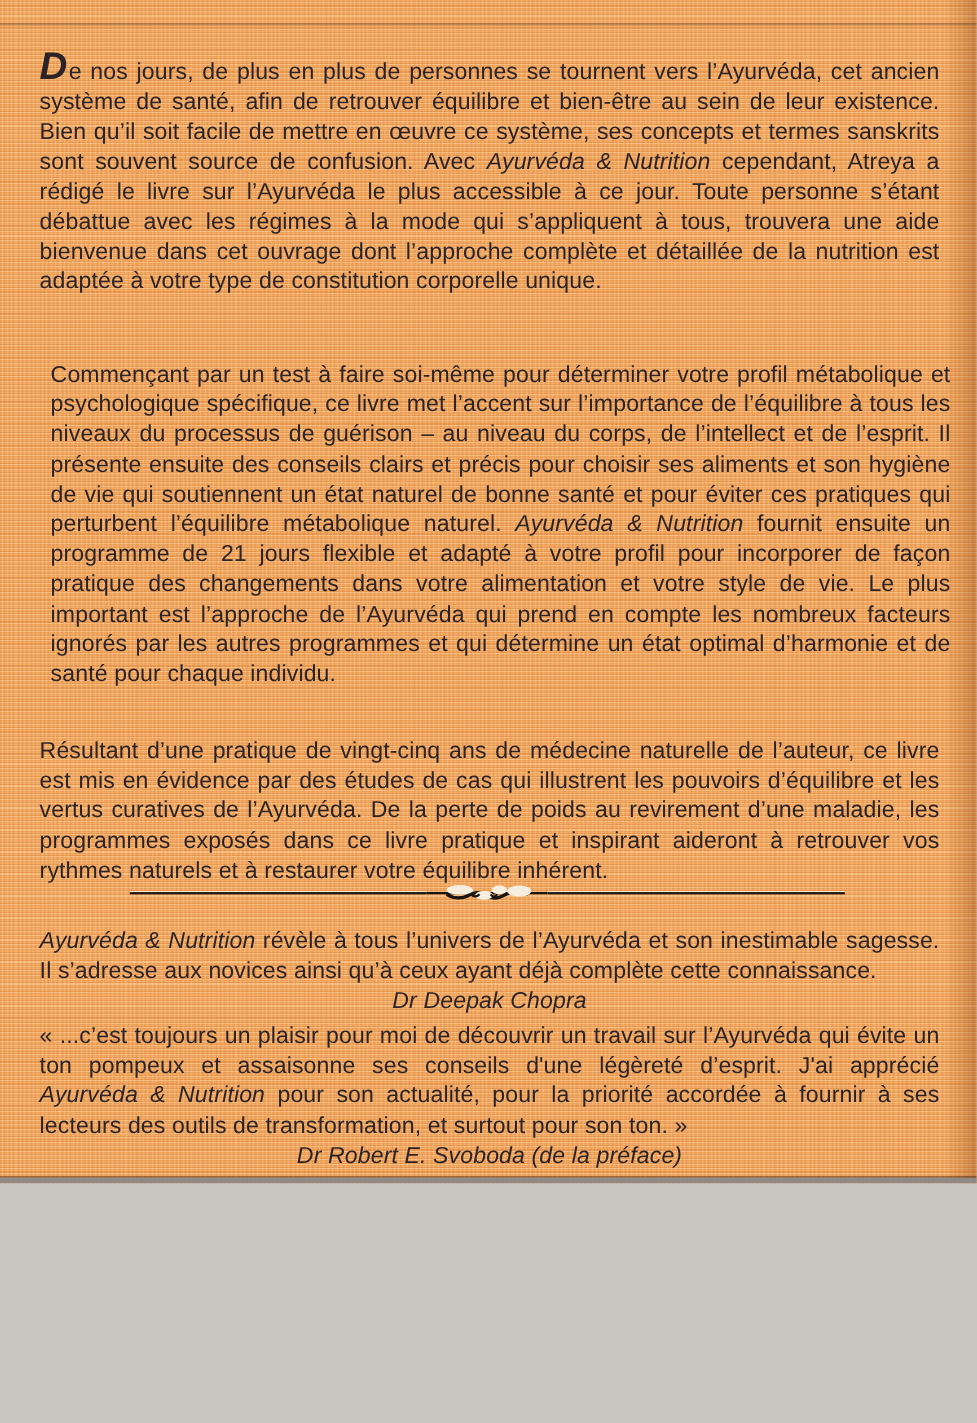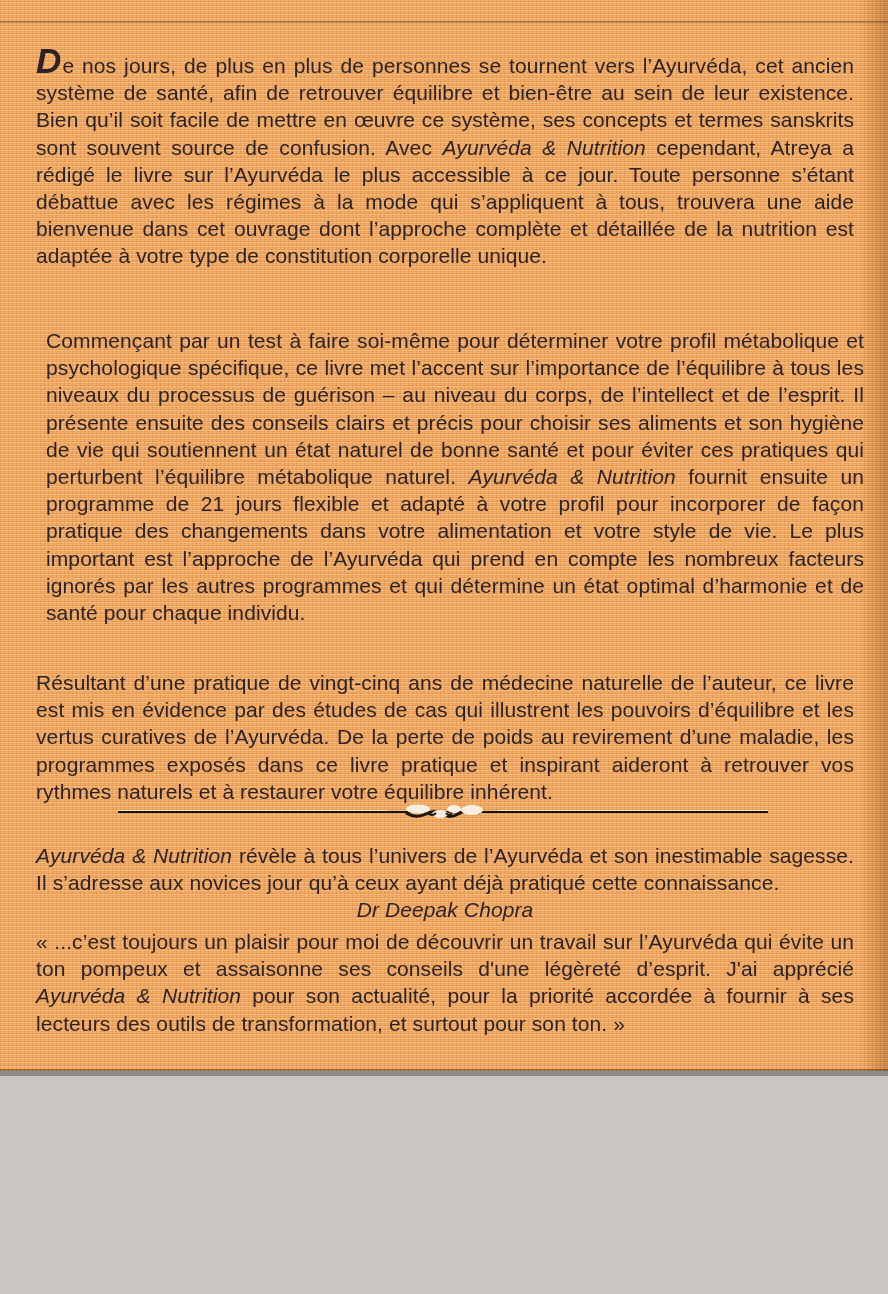"révèle à tous l’univers de" span { text: jour qu’à ceux ayant déjà pratiqué -> ainsi qu’à ceux ayant déjà complète }
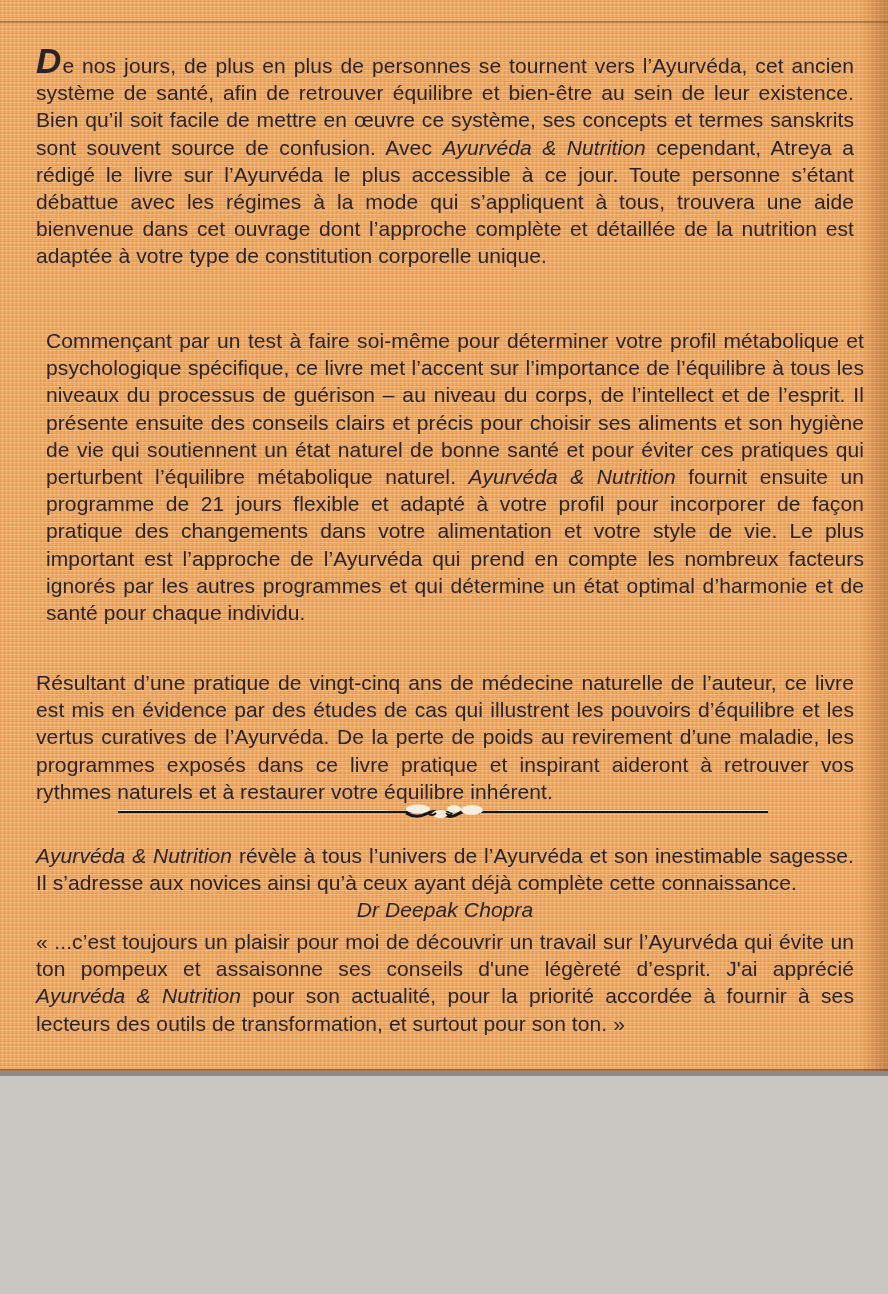"Dr Robert E. Svoboda (de" div.attr { html: none -> <div>Dr Robert E. Svoboda (de la préface)</div> }
